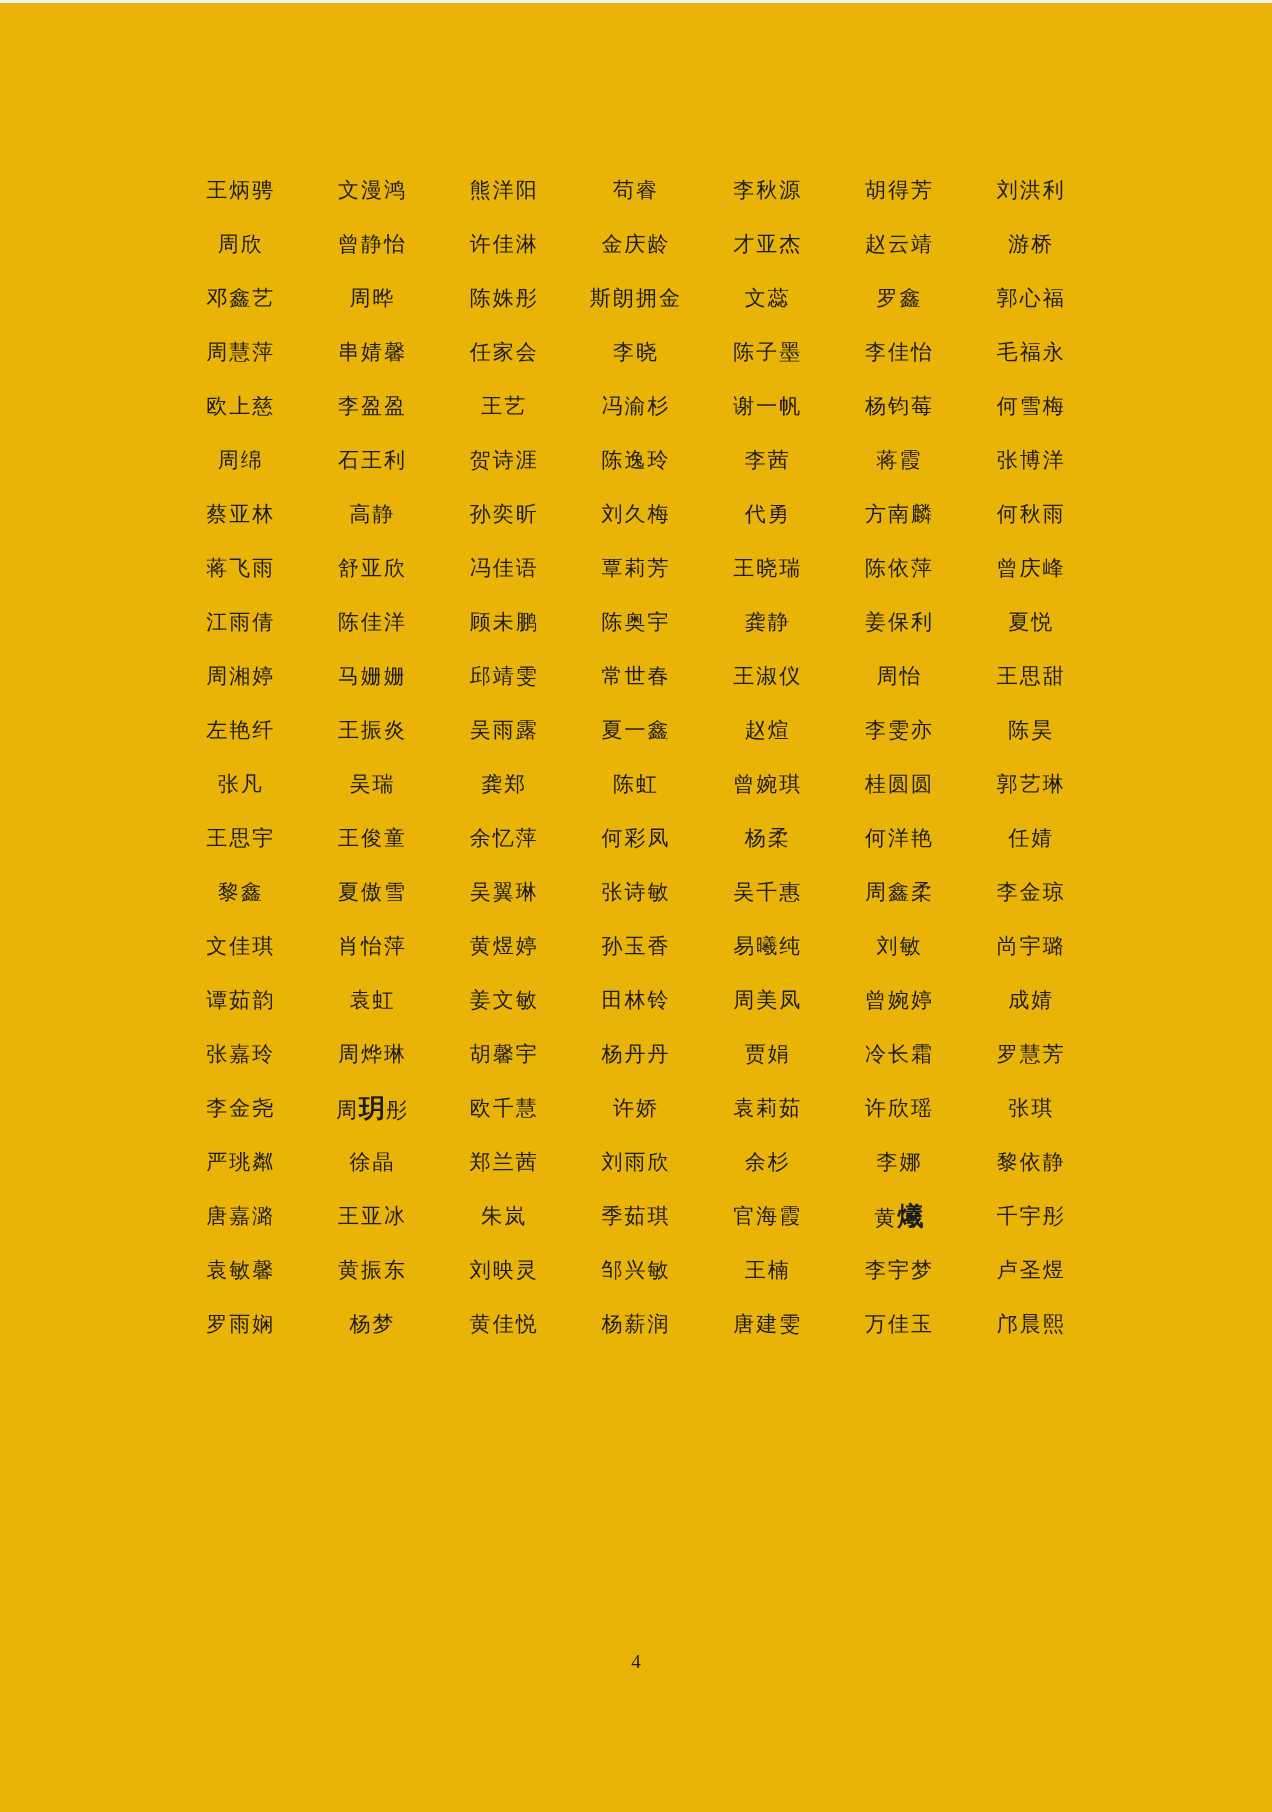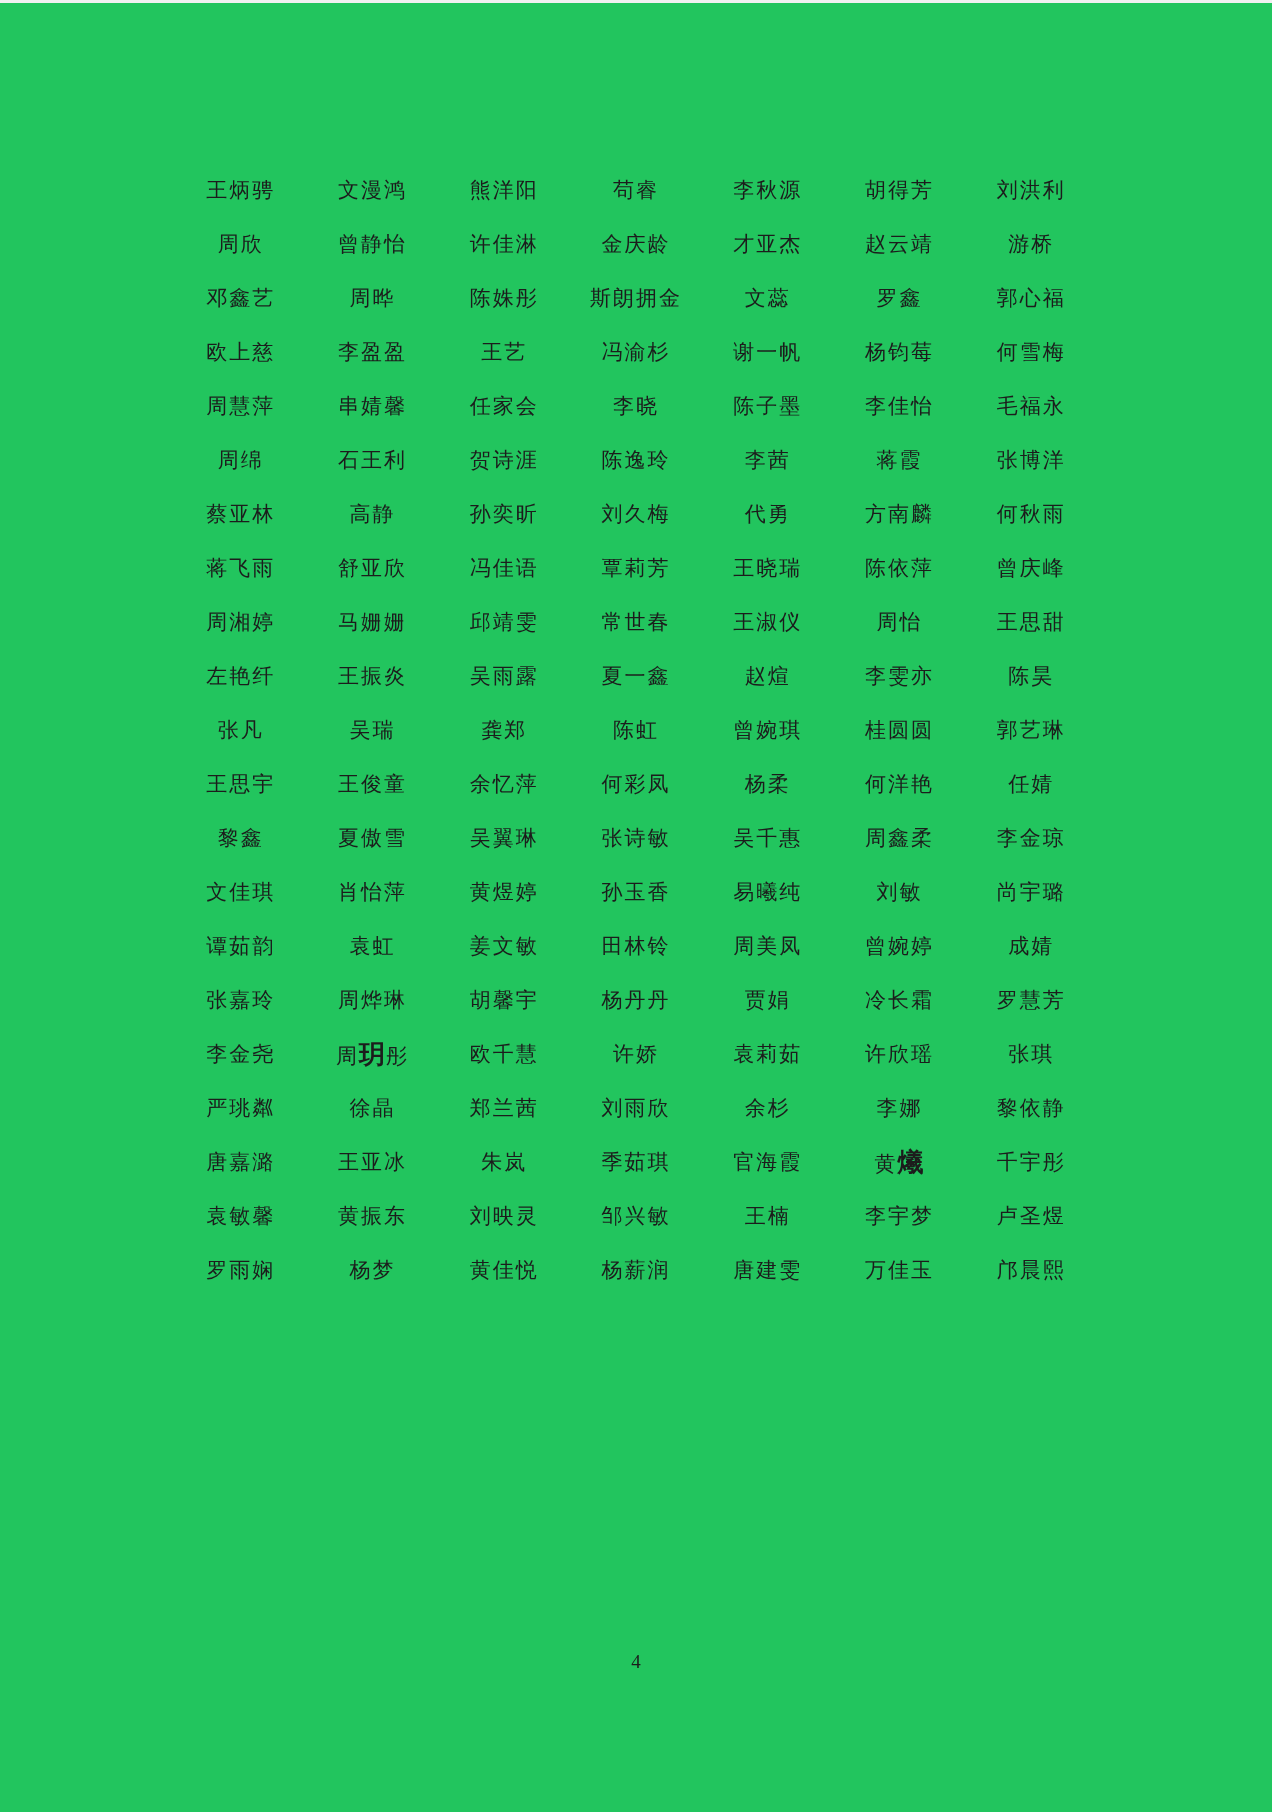"王炳骋" .page { background: #22c55e -> #eab308 }
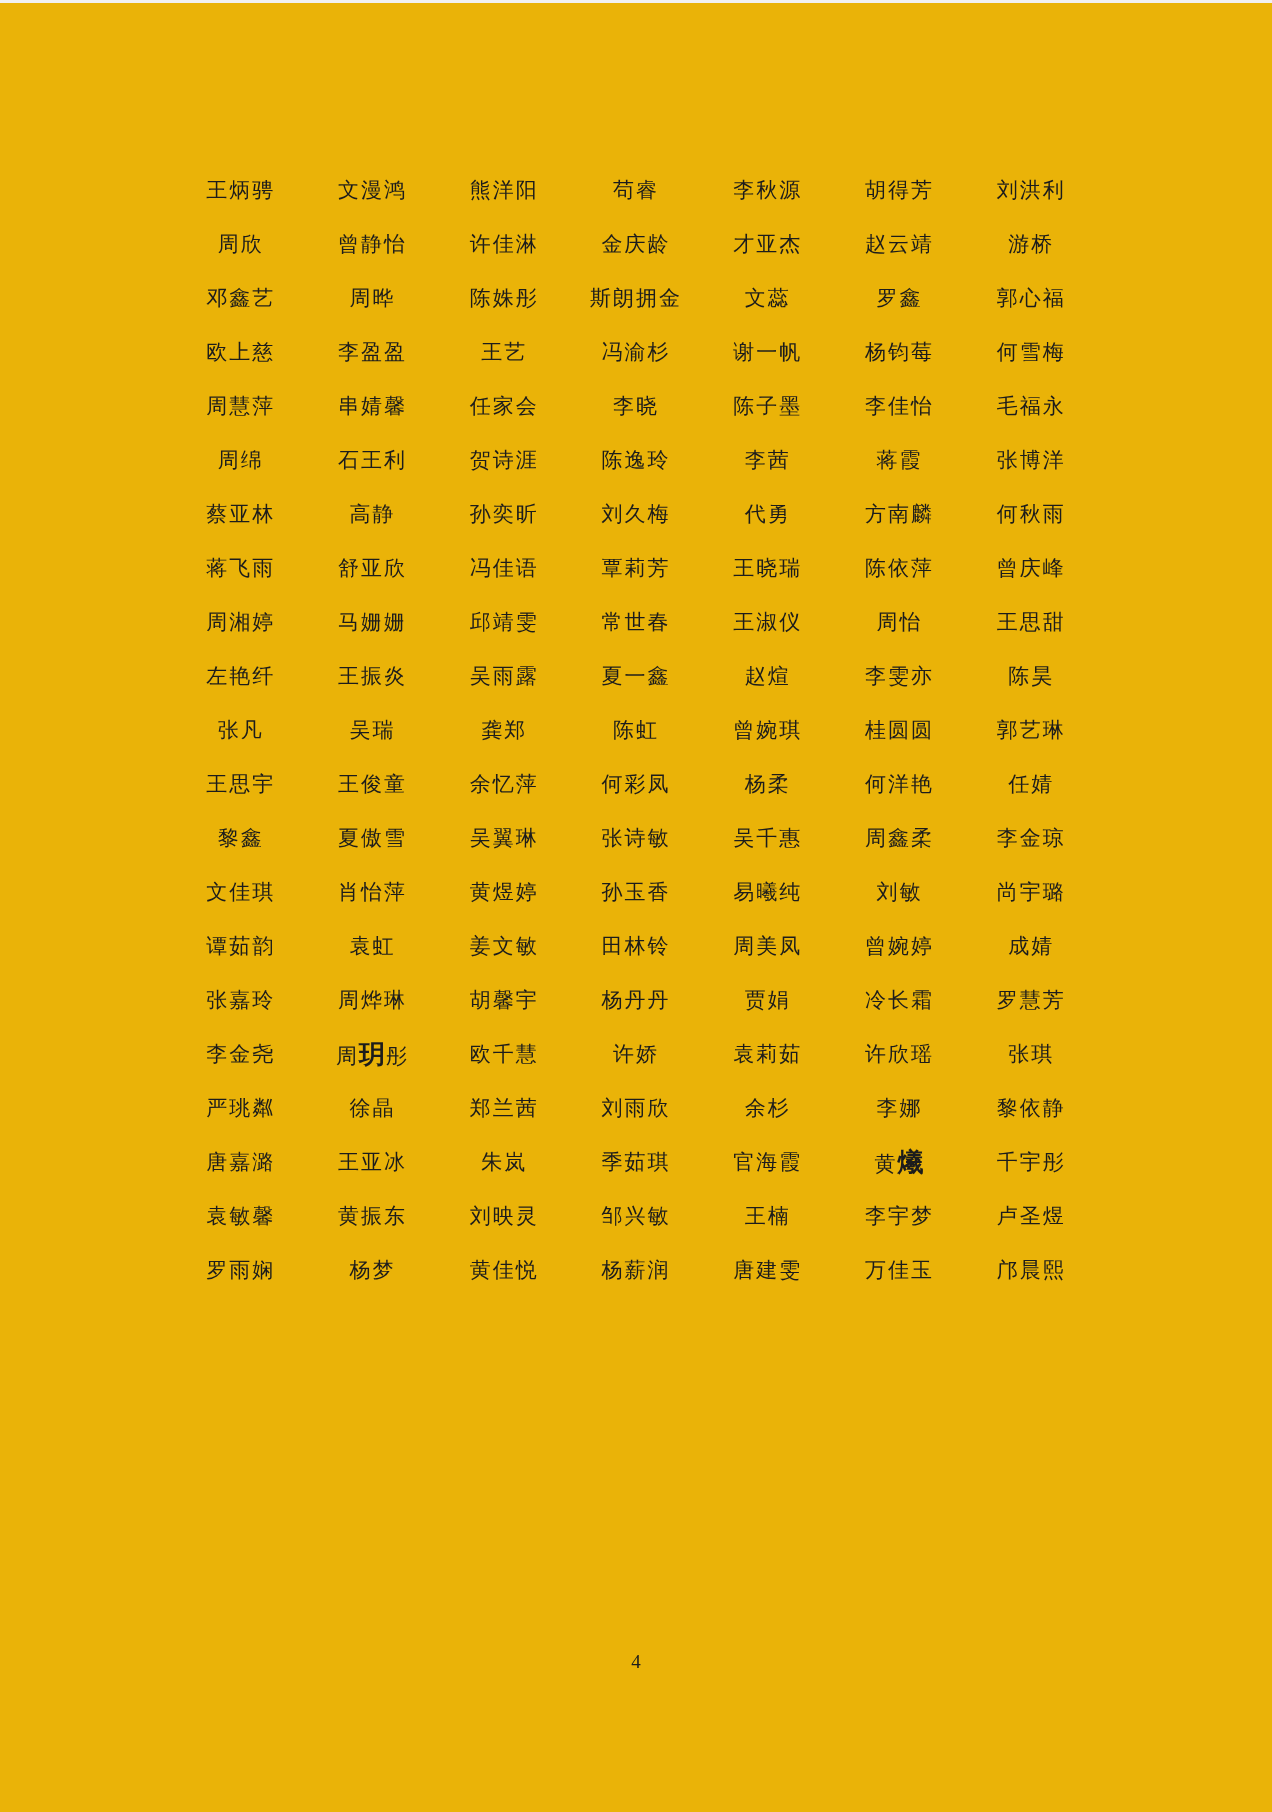"欧上慈" div.name-row { order: before "周慧萍" -> after "周慧萍" }
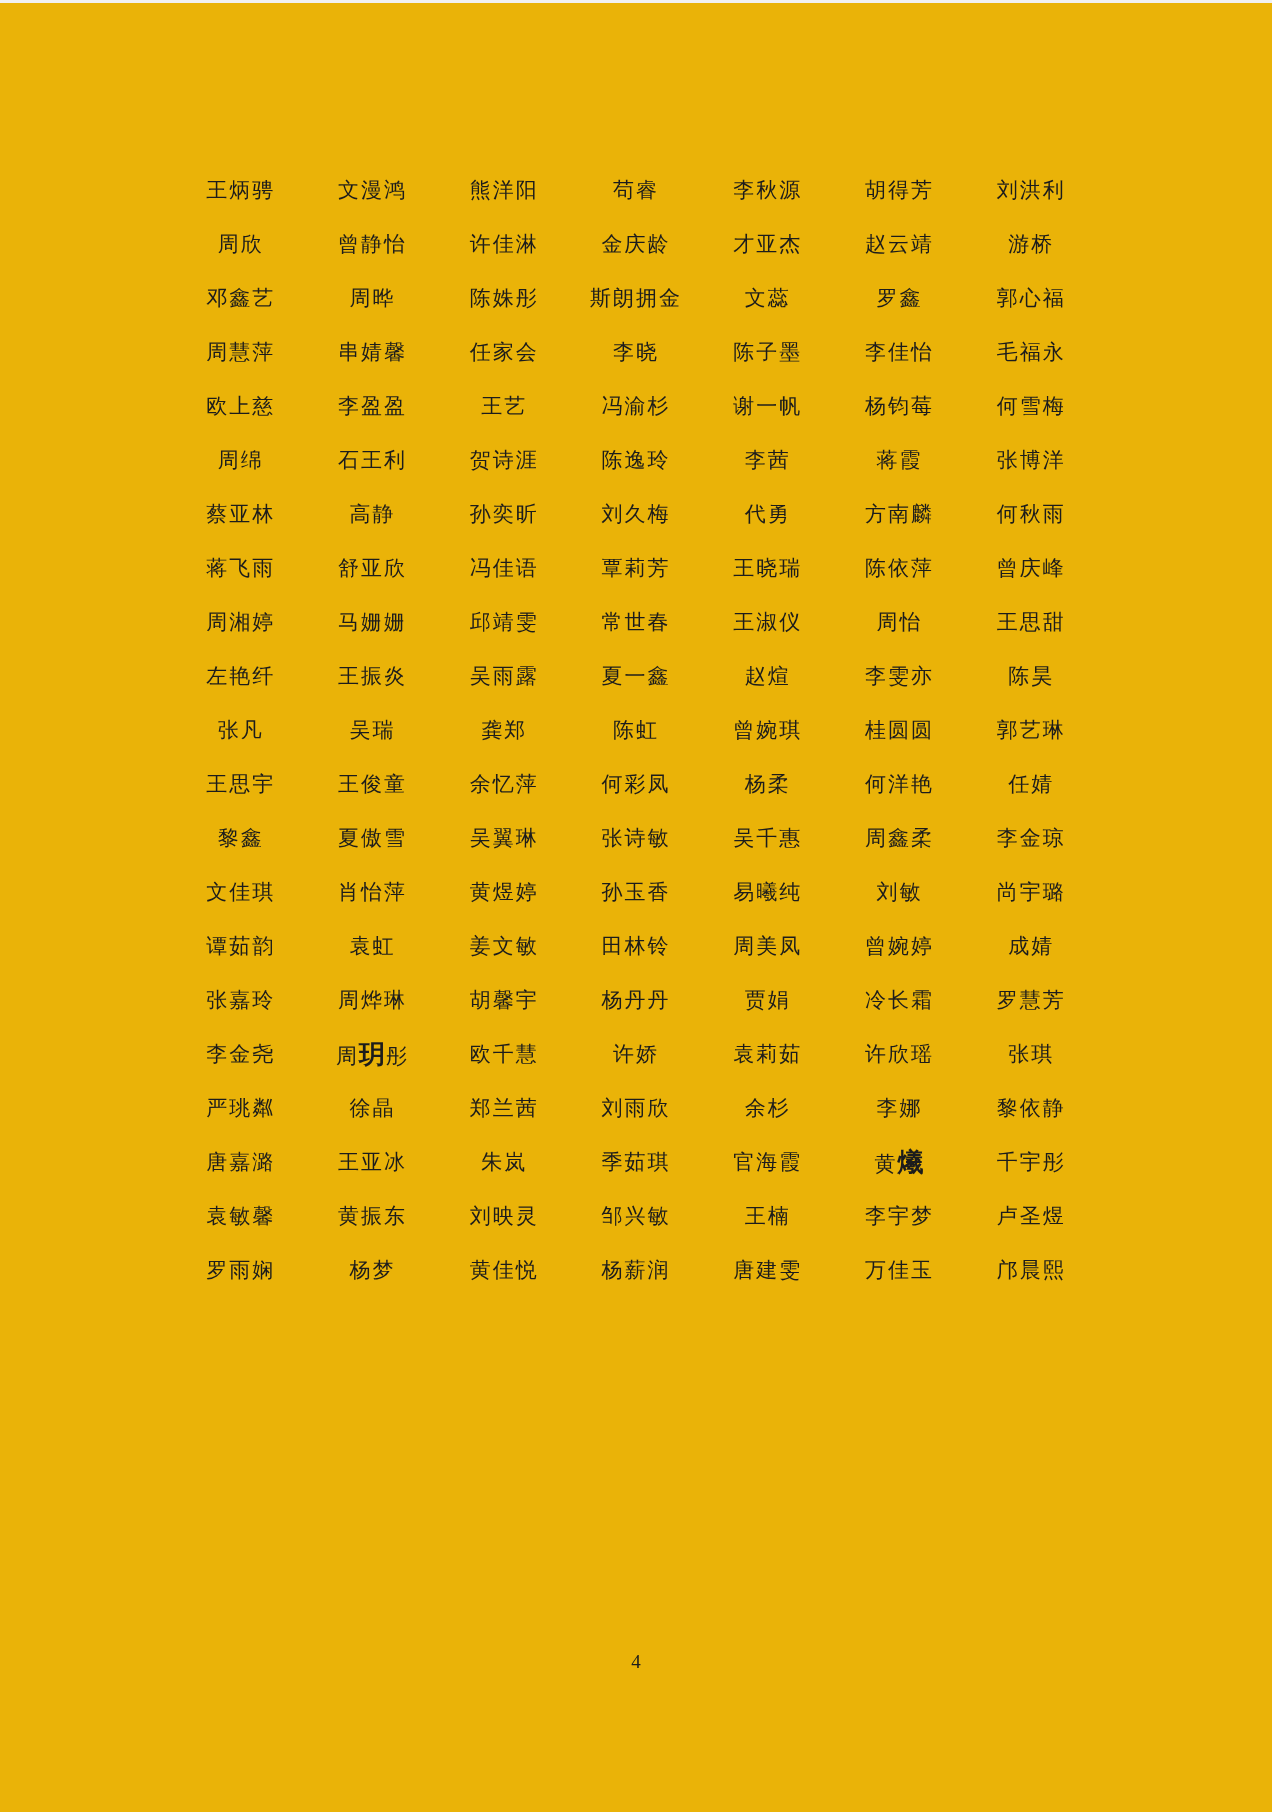"江雨倩" div.name-row { html: none -> <div> <div>江雨倩</div> <div>陈佳洋</div> <div>顾未鹏</div> <div>陈奥宇</div> <div>龚静</div> <div>姜保利</div> <div>夏悦</div> </div> }
